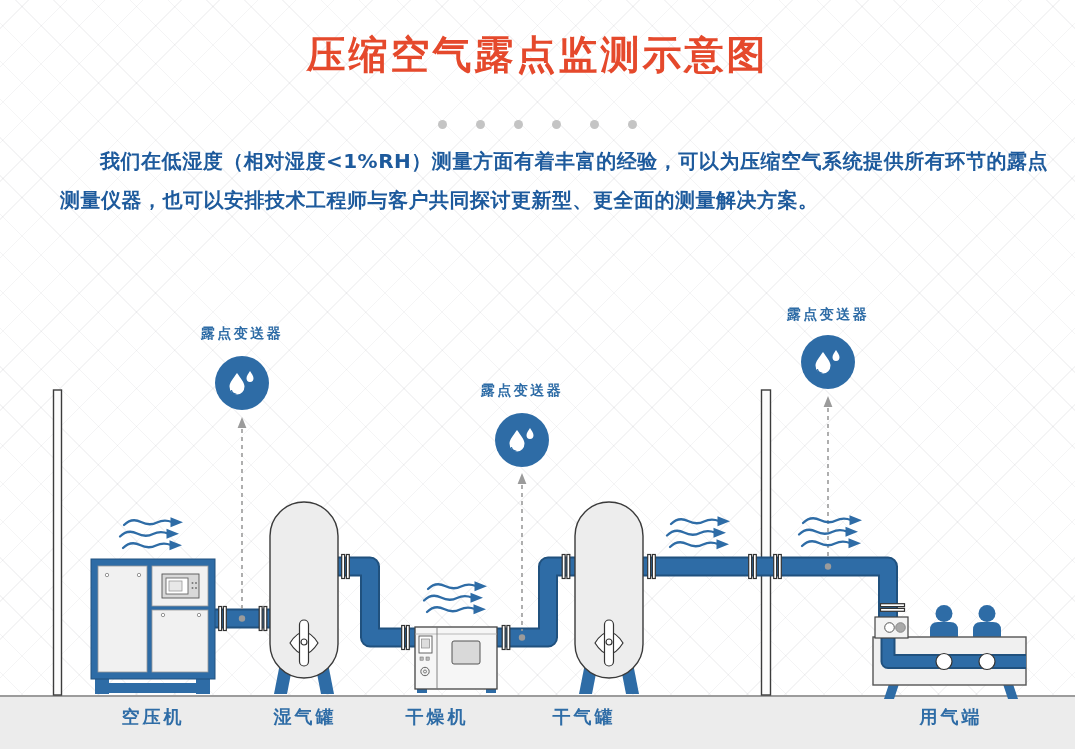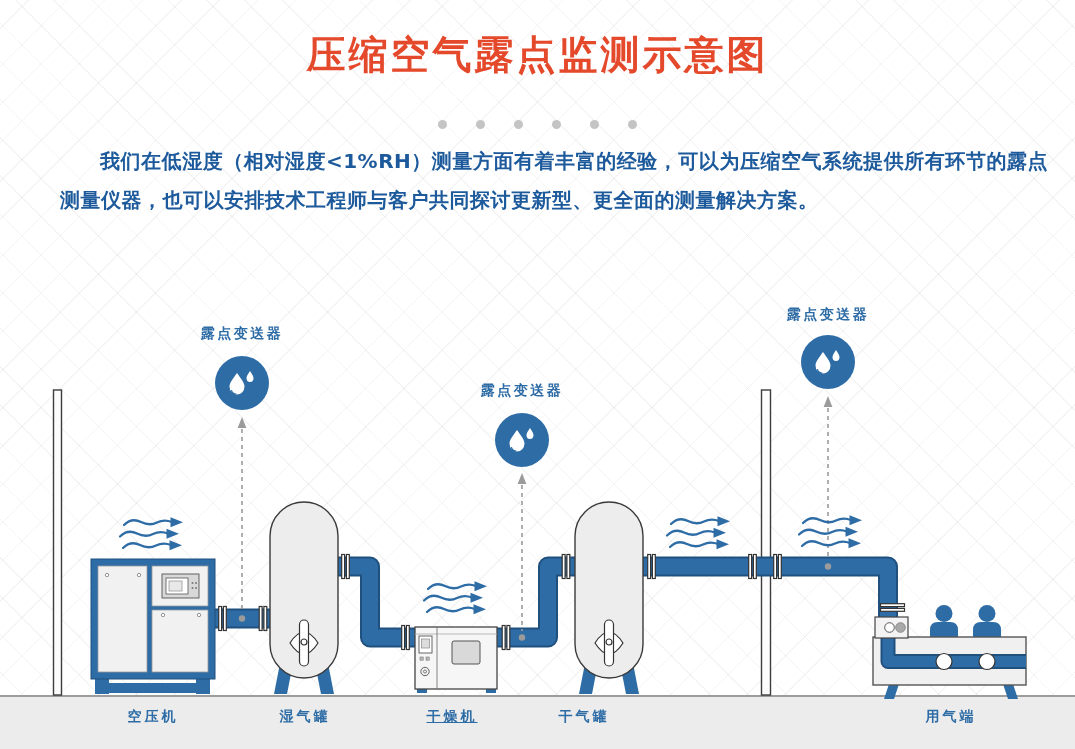"空压机" .e-label { font-size: 14px -> 18px }
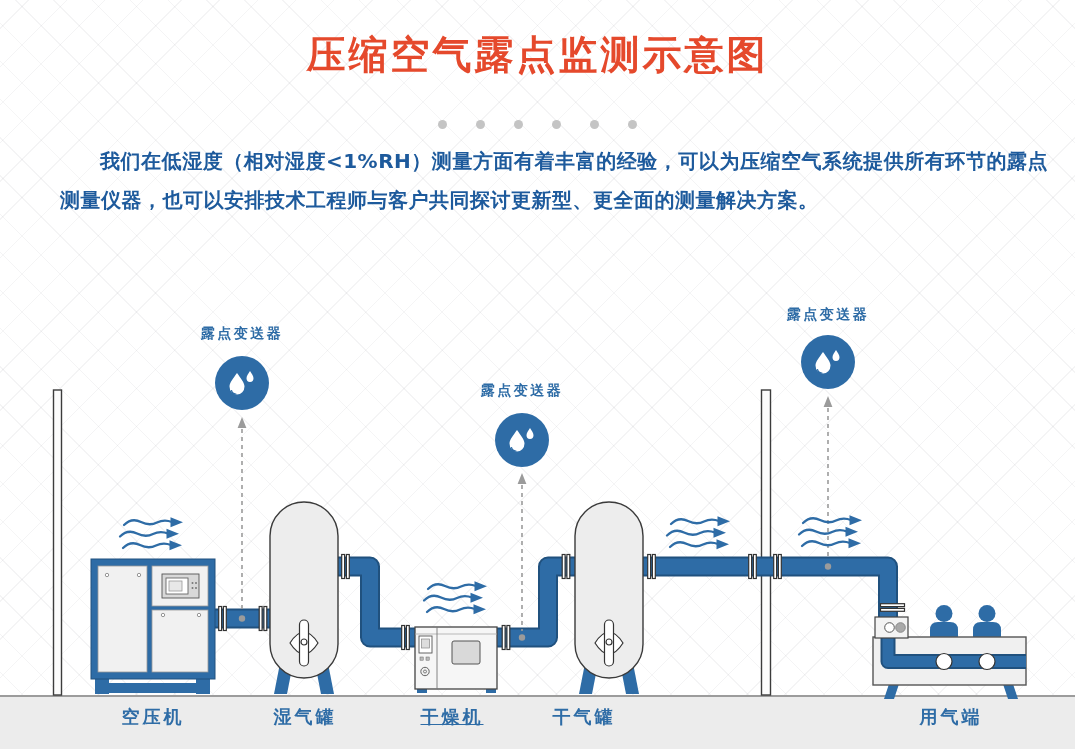"干燥机" div.e-label { left: 452px -> 437px; text-decoration: underline -> none }
